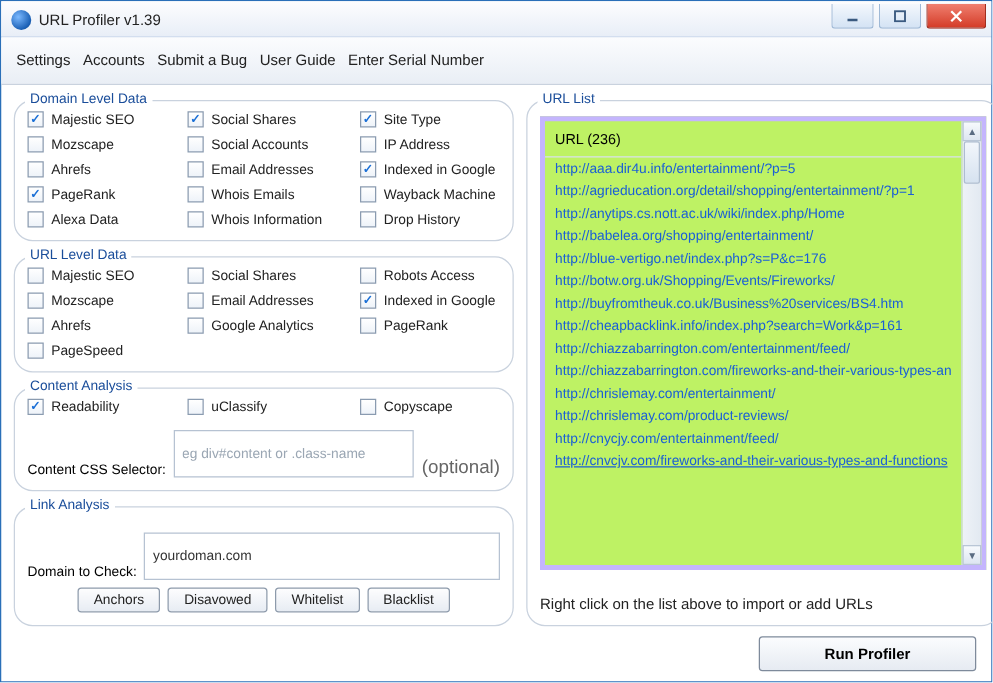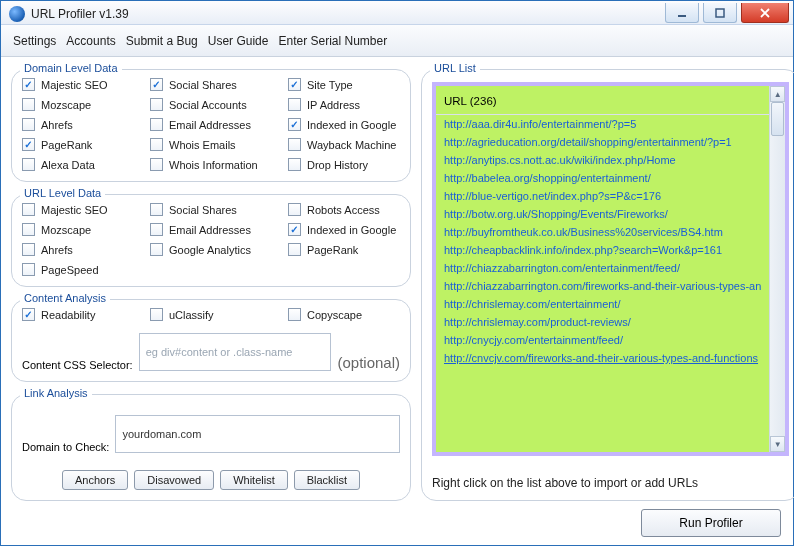"Anchors" .btn-row { margin-top: 17px -> 6px }
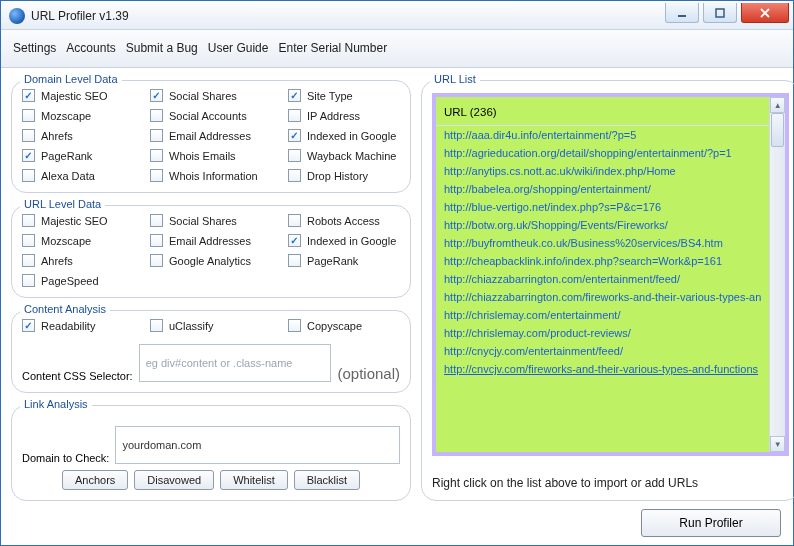"Run Profiler" .run-btn { font-weight: none -> bold; width: 140px -> 174px }
